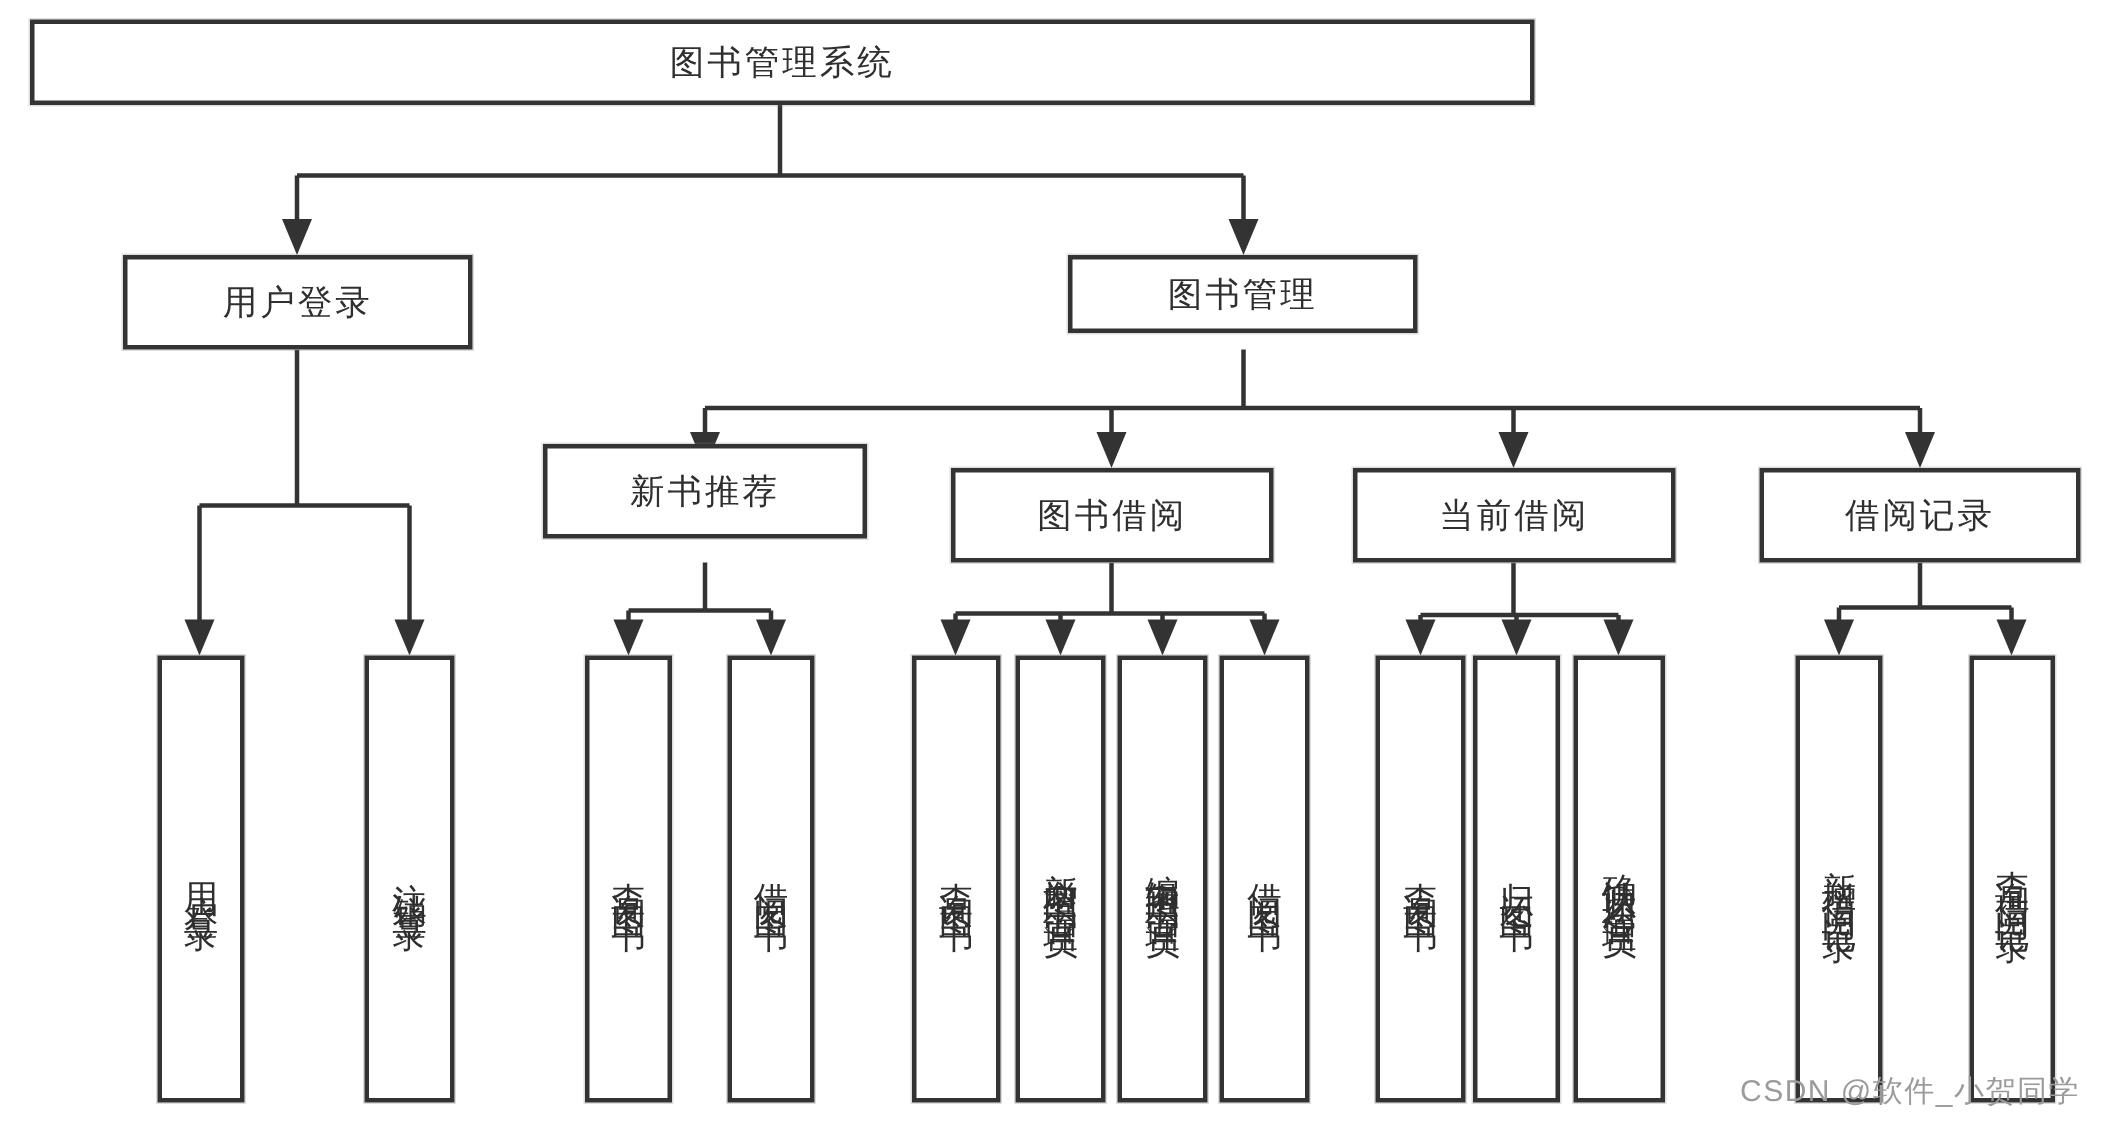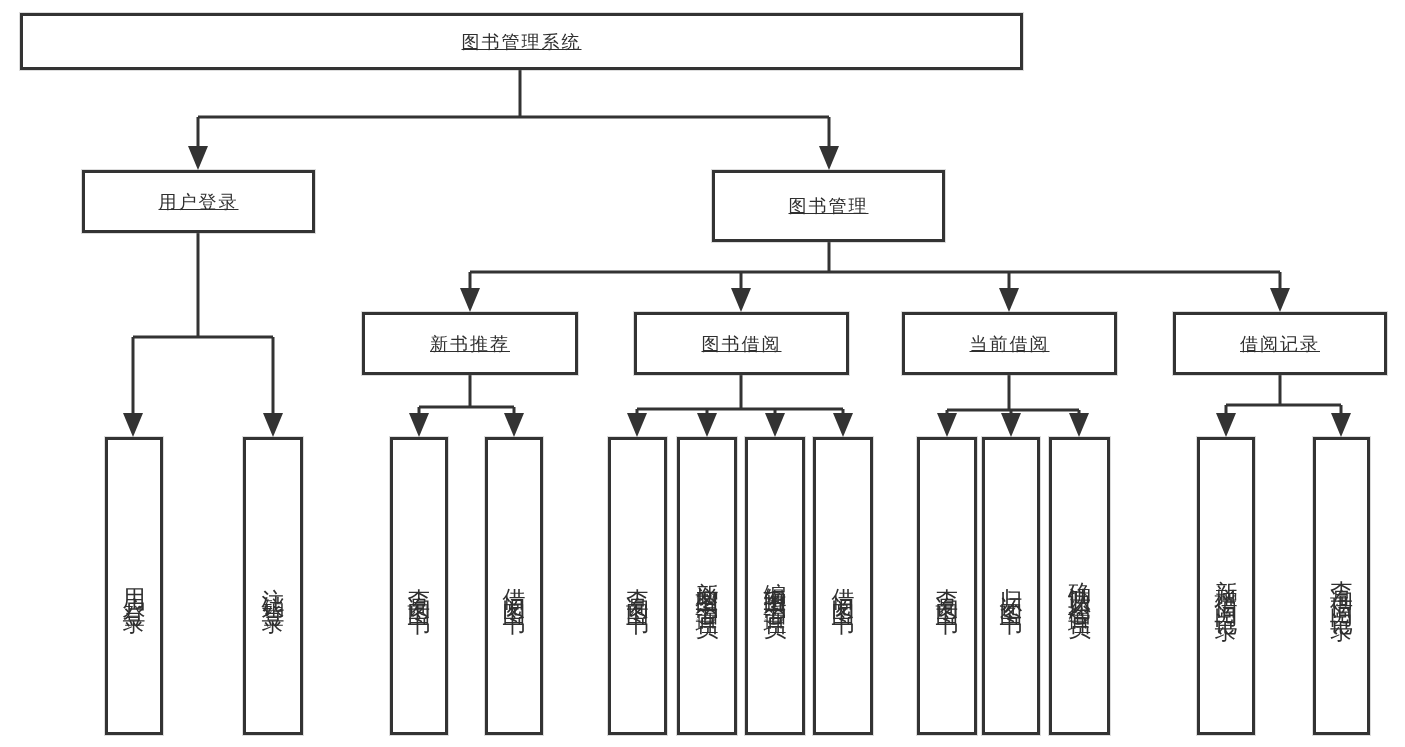"图书管理系统" .node-h span { font-size: 18px -> 23px; text-decoration: underline -> none }
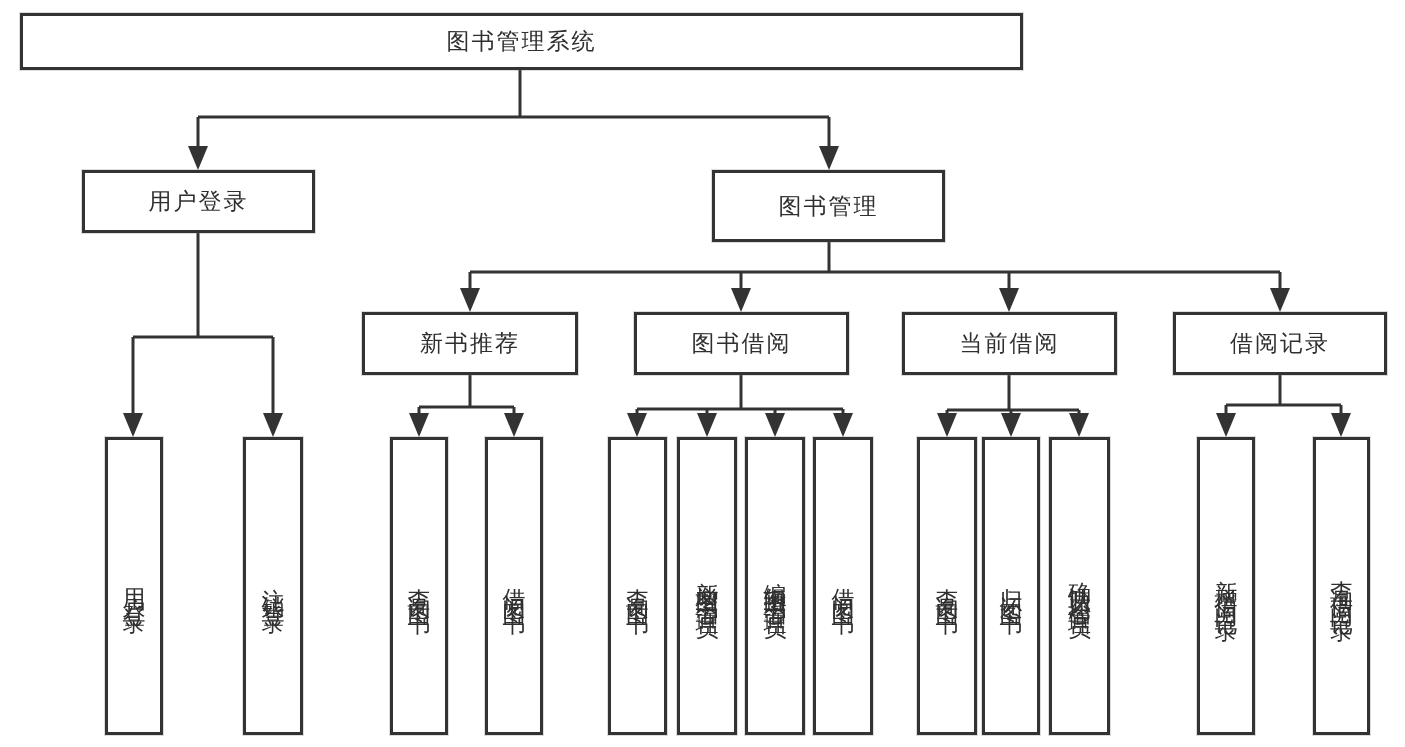"图书管理" div.node { height: 72px -> 52px }
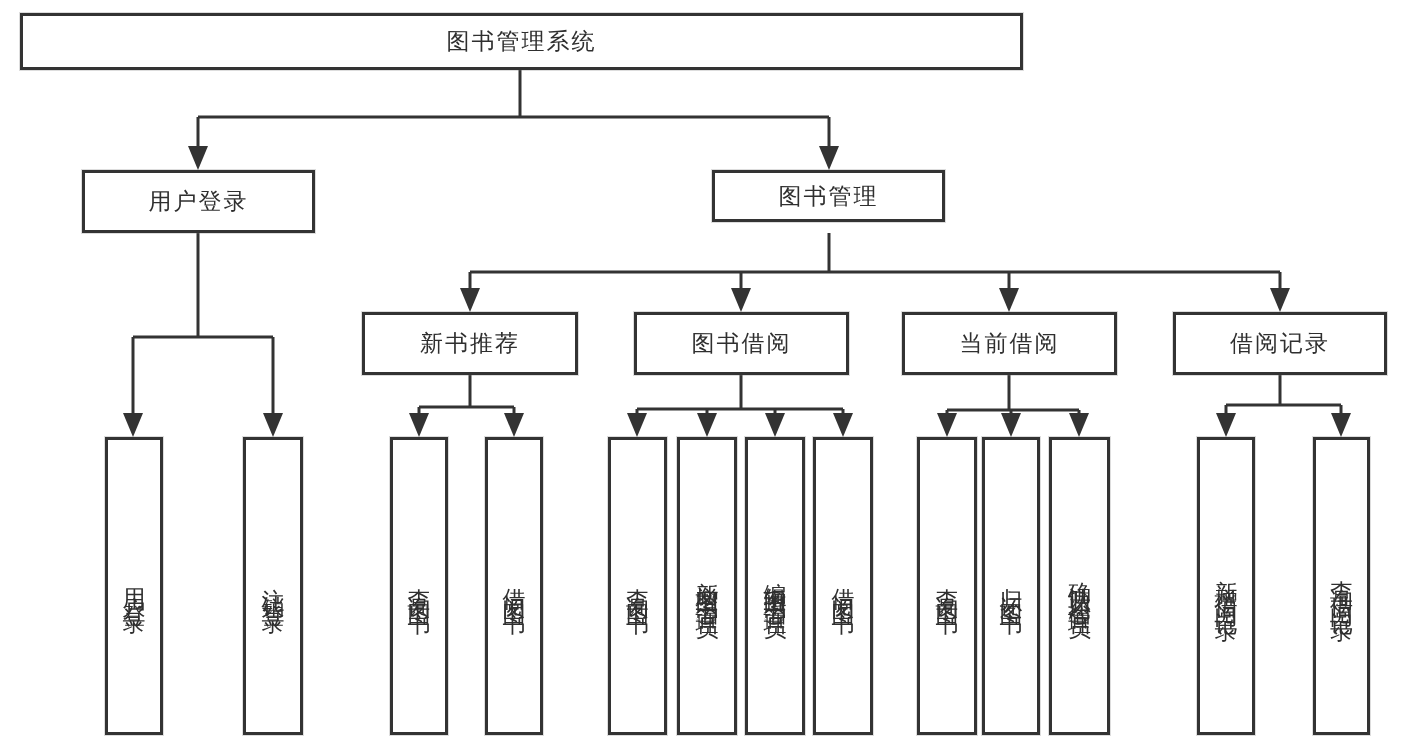"新书推荐" div.node { top: 312px -> 296px }
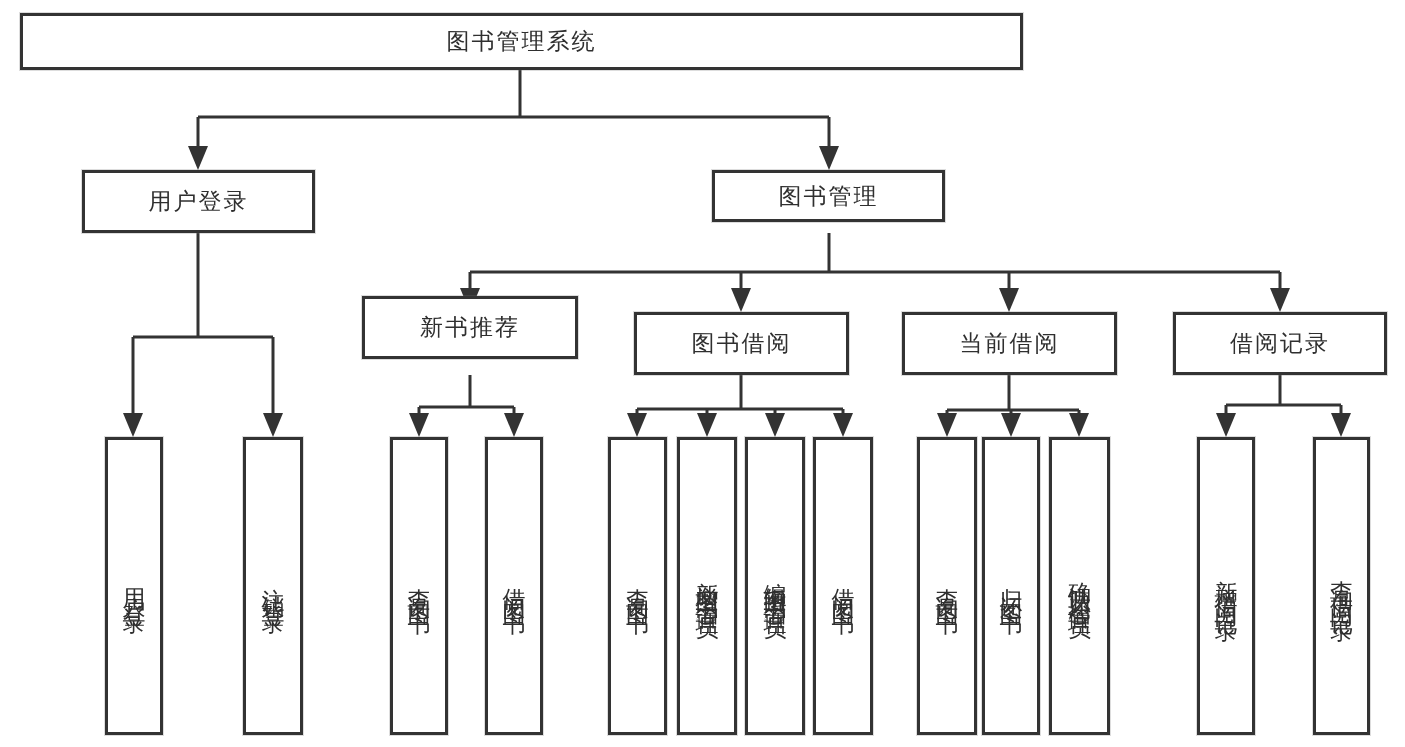"CSDN @软件_小贺同学" div.watermark { html: none -> <div>CSDN @软件_小贺同学</div> }
